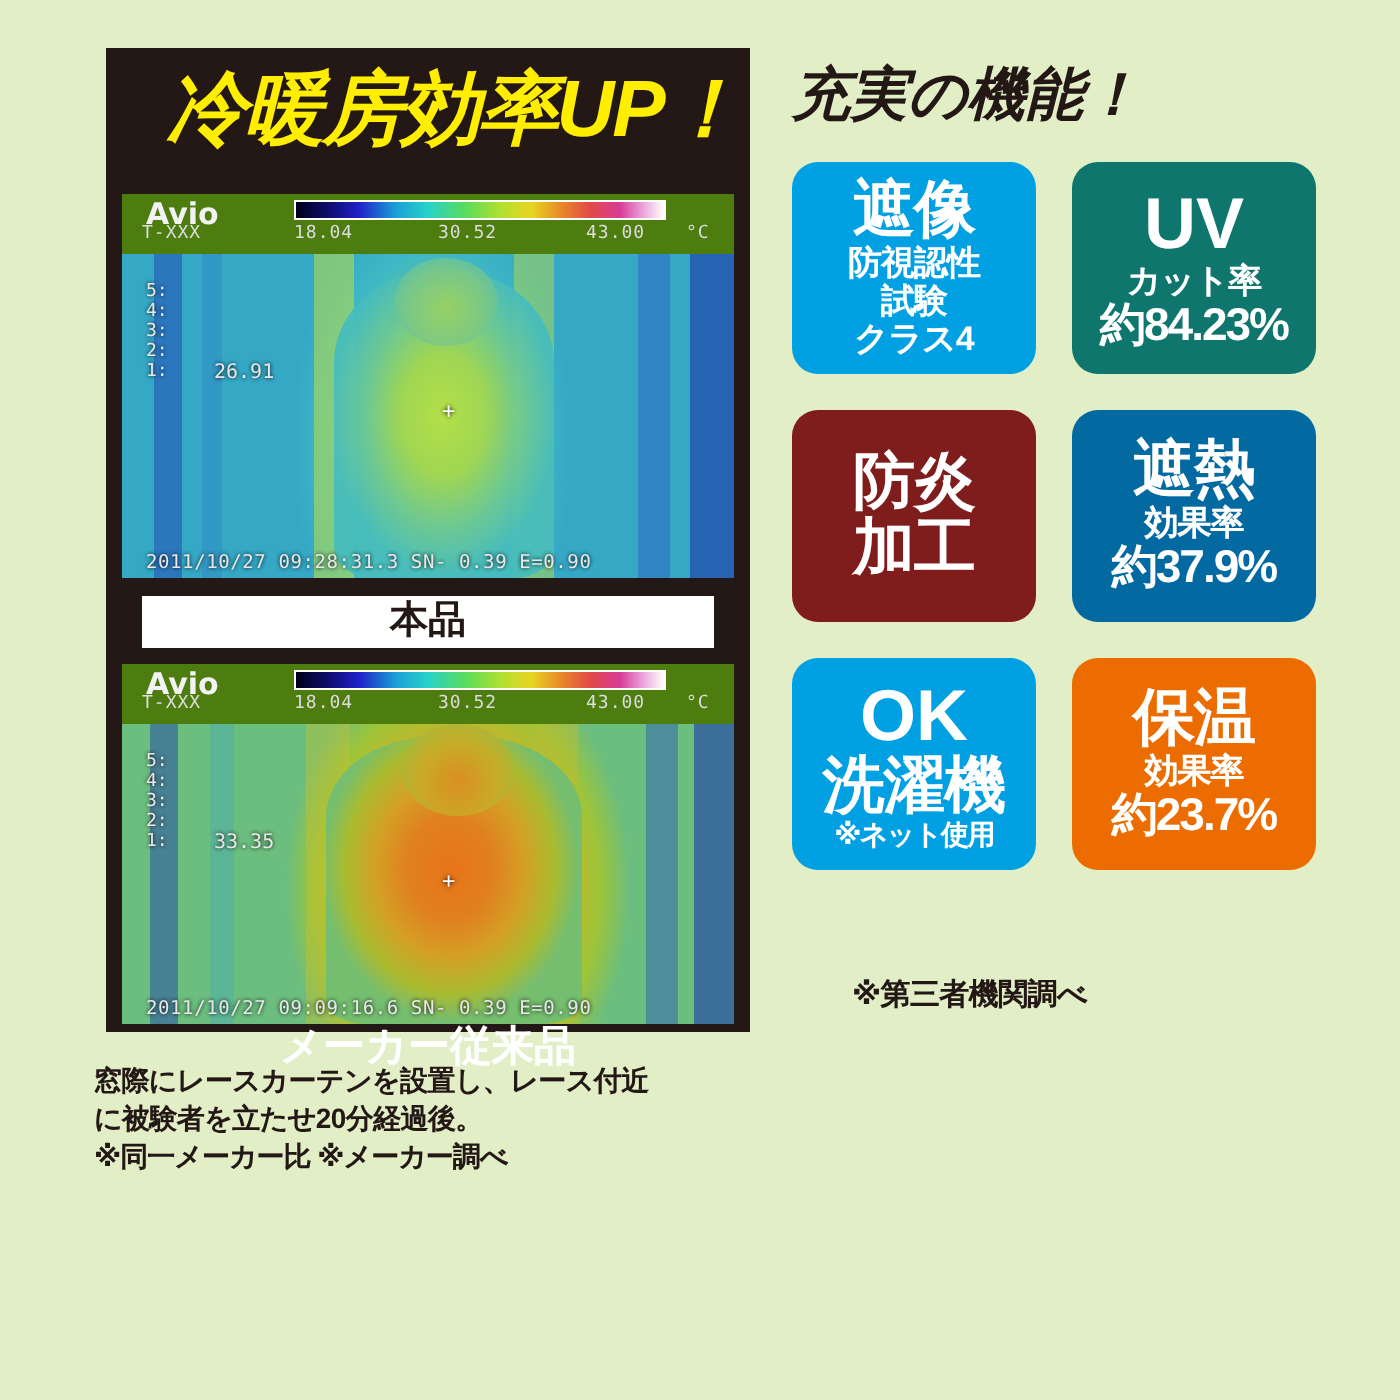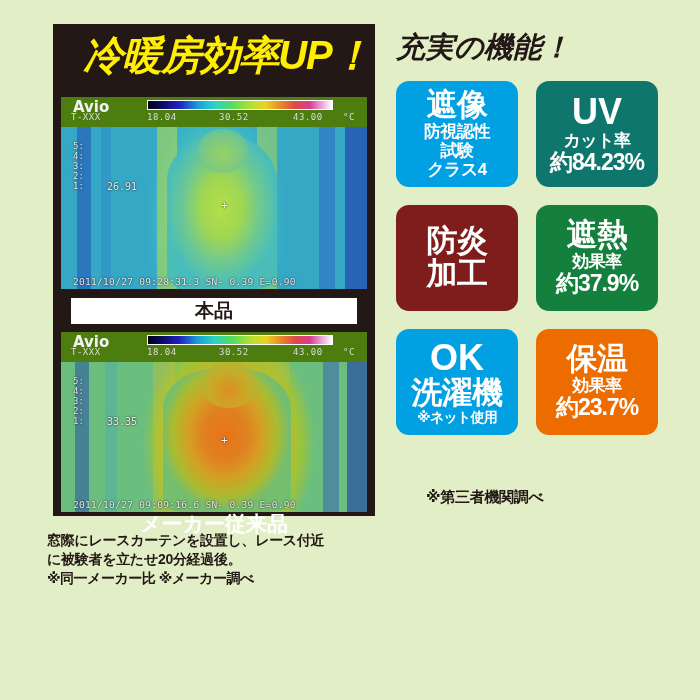"遮熱" div.feature-box { background: #15803d -> #0369a1 }
